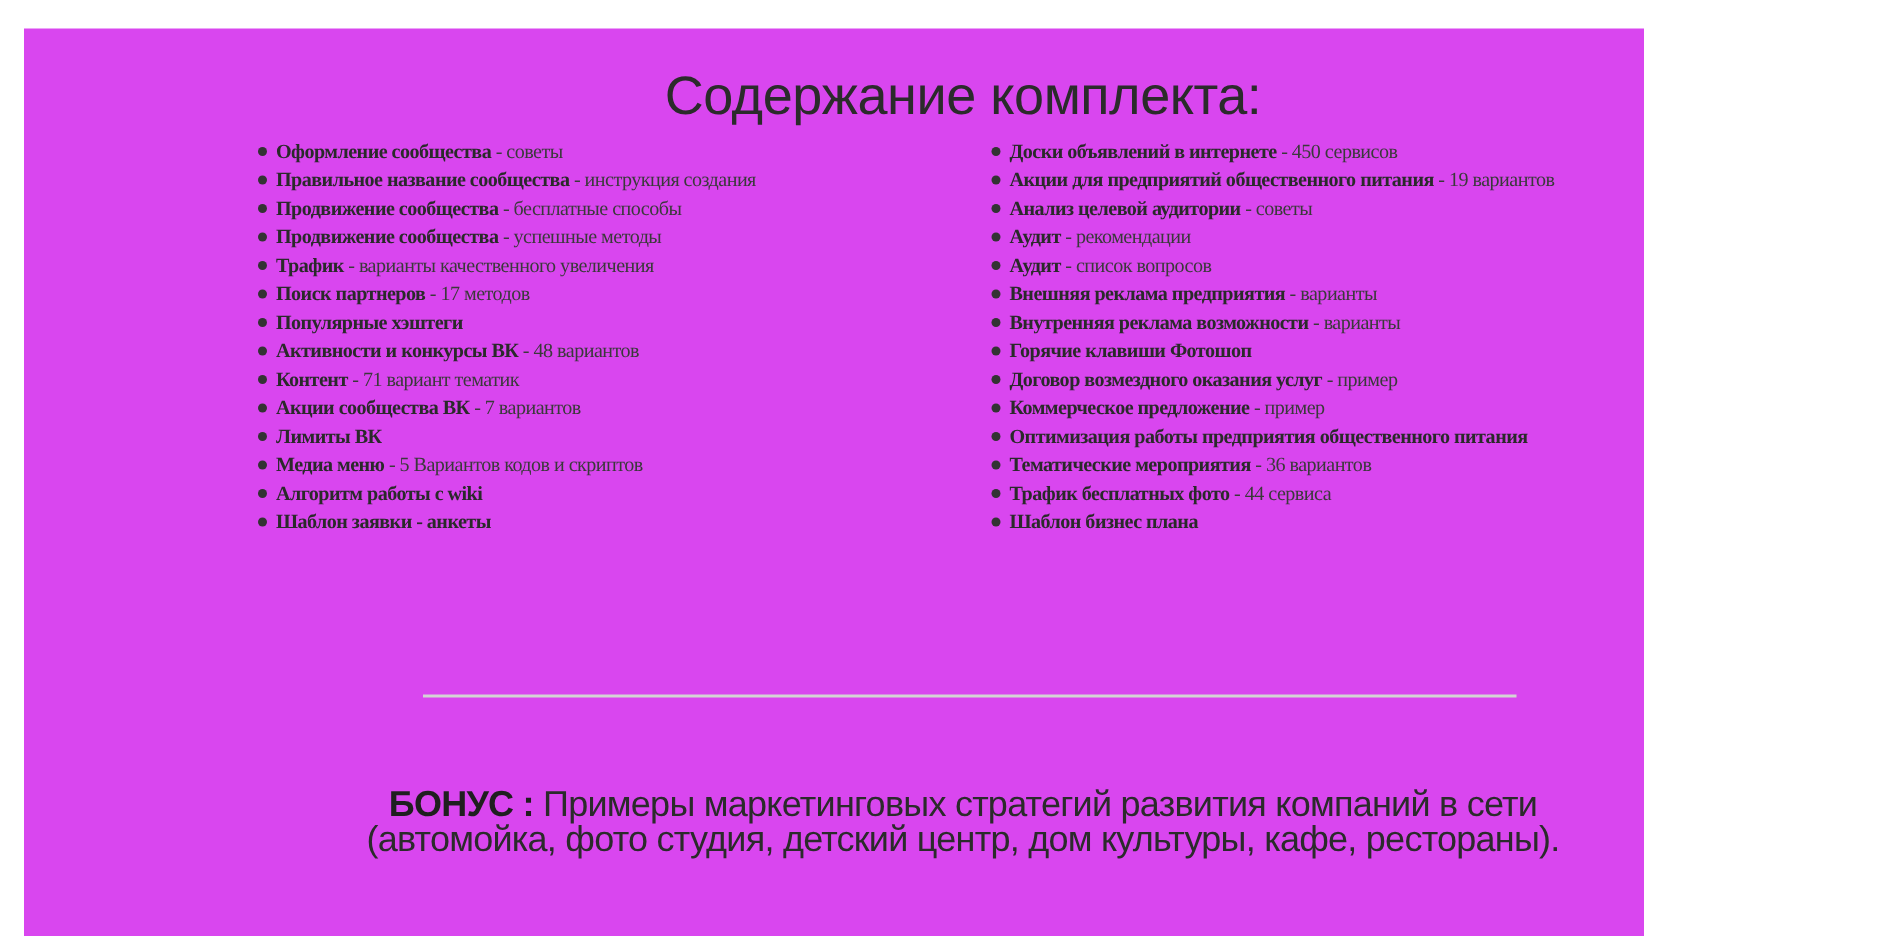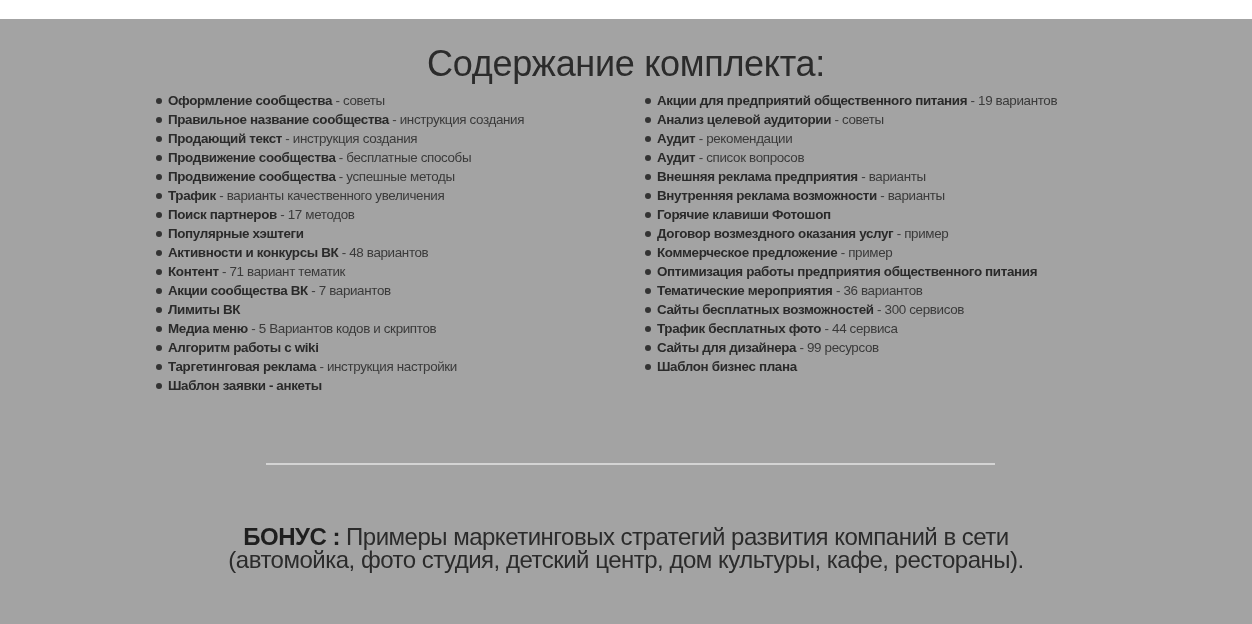"Содержание комплекта:" .section { background: #a3a3a3 -> #d946ef; left: 0 -> 16px; width: 1252px -> 1080px }
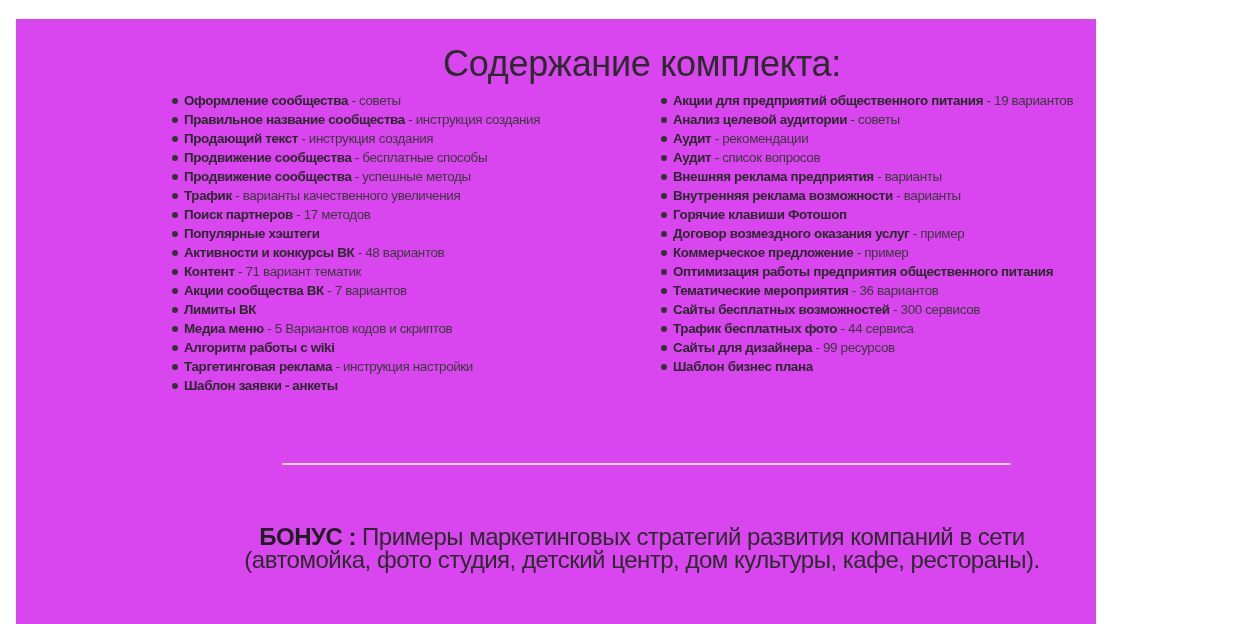"Оформление сообщества - советы" .col li { font-family: Liberation Sans, sans-serif -> Liberation Serif, serif }
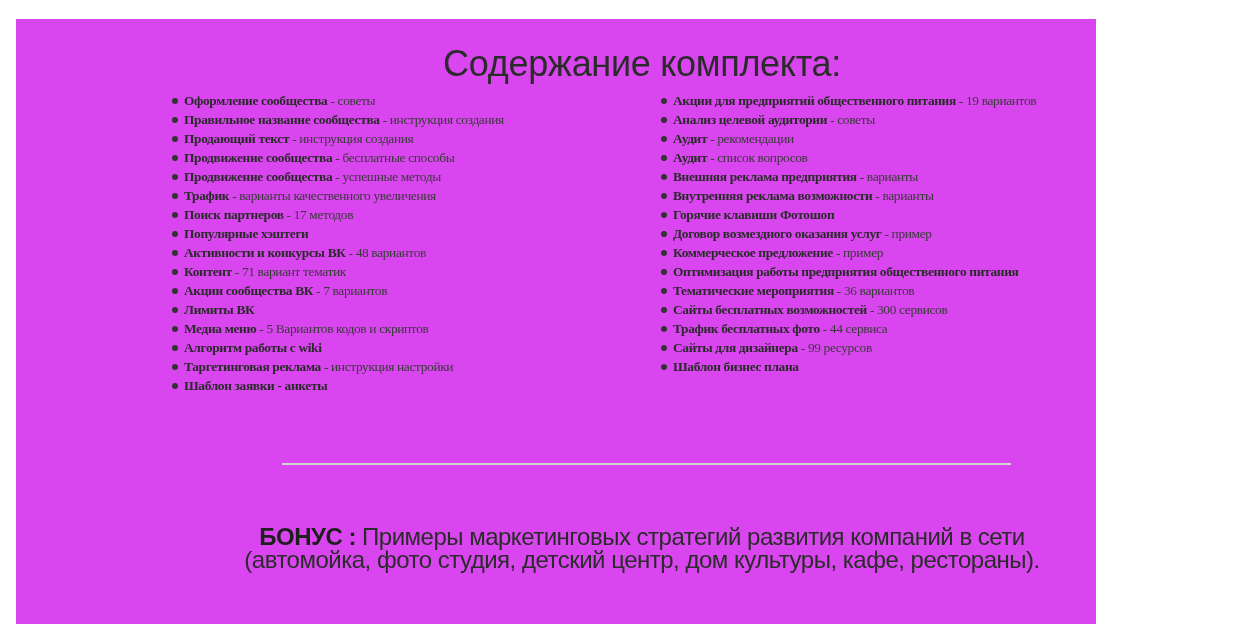"Доски объявлений в интернете -" li { html: none -> <li><span></span><span>Доски объявлений в интернете</span><span> - 450 сервисов</span></li> }
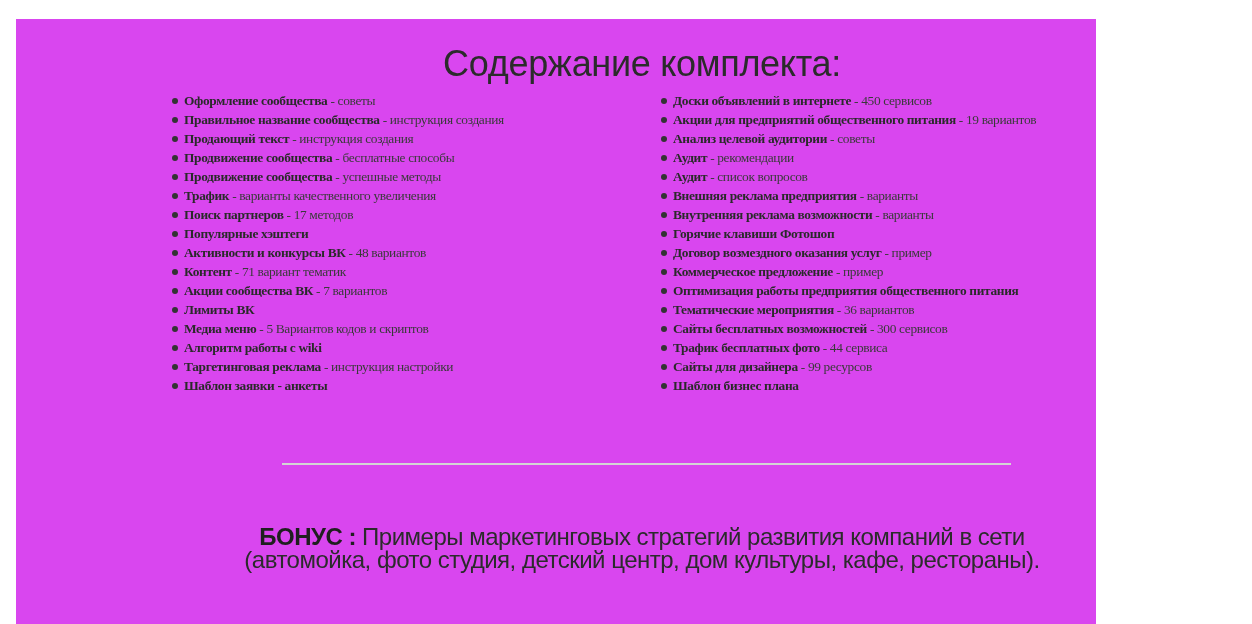"Продающий текст - инструкция создания" li { html: <li><span></span><span>Продающий текст</span><span> - инструкция создания</span></li> -> none }
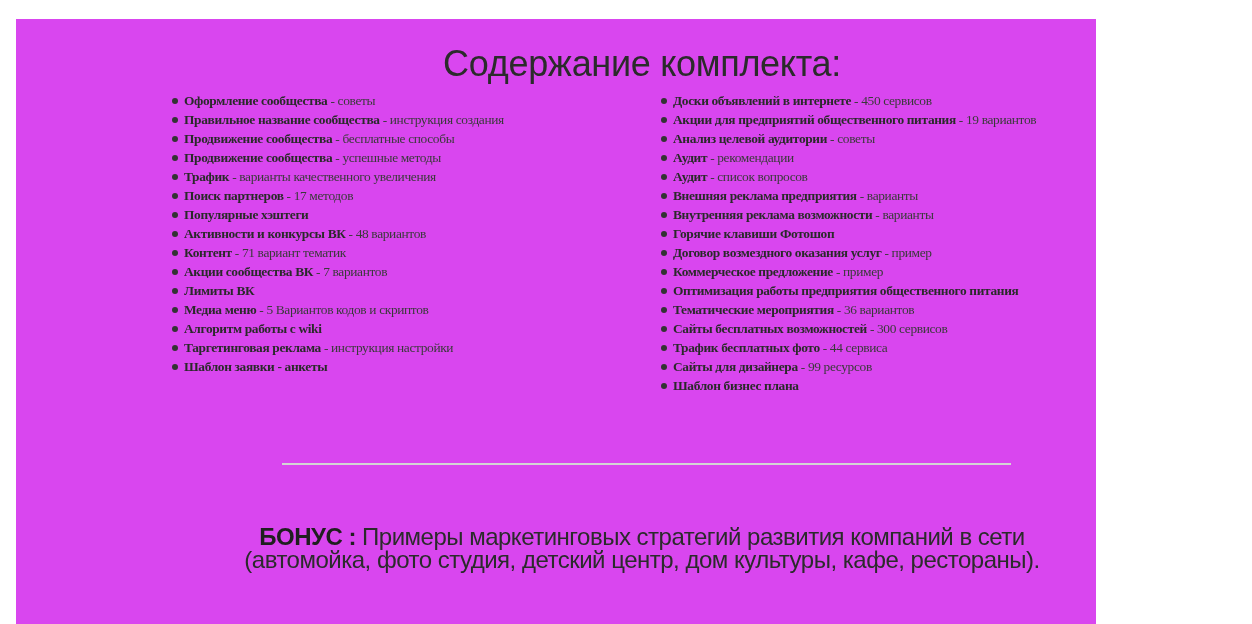"Сайты бесплатных возможностей - 300" li { html: <li><span></span><span>Сайты бесплатных возможностей</span><span> - 300 сервисов</span></li> -> none }
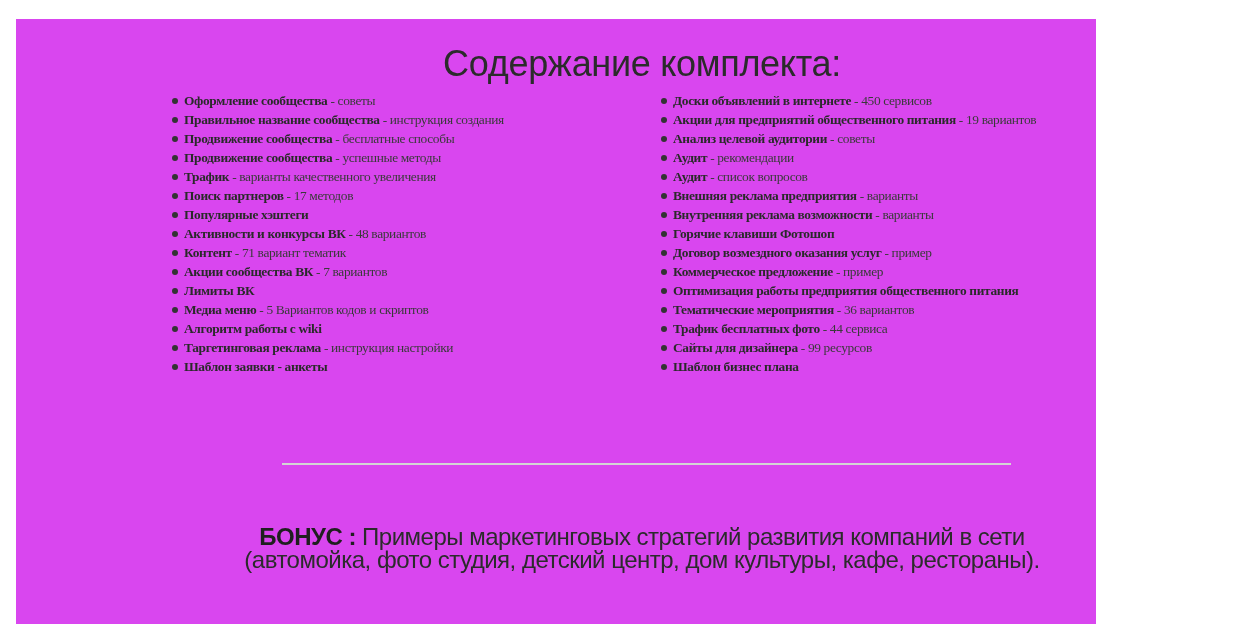"Таргетинговая реклама - инструкция" li { html: <li><span></span><span>Таргетинговая реклама</span><span> - инструкция настройки</span></li> -> none }
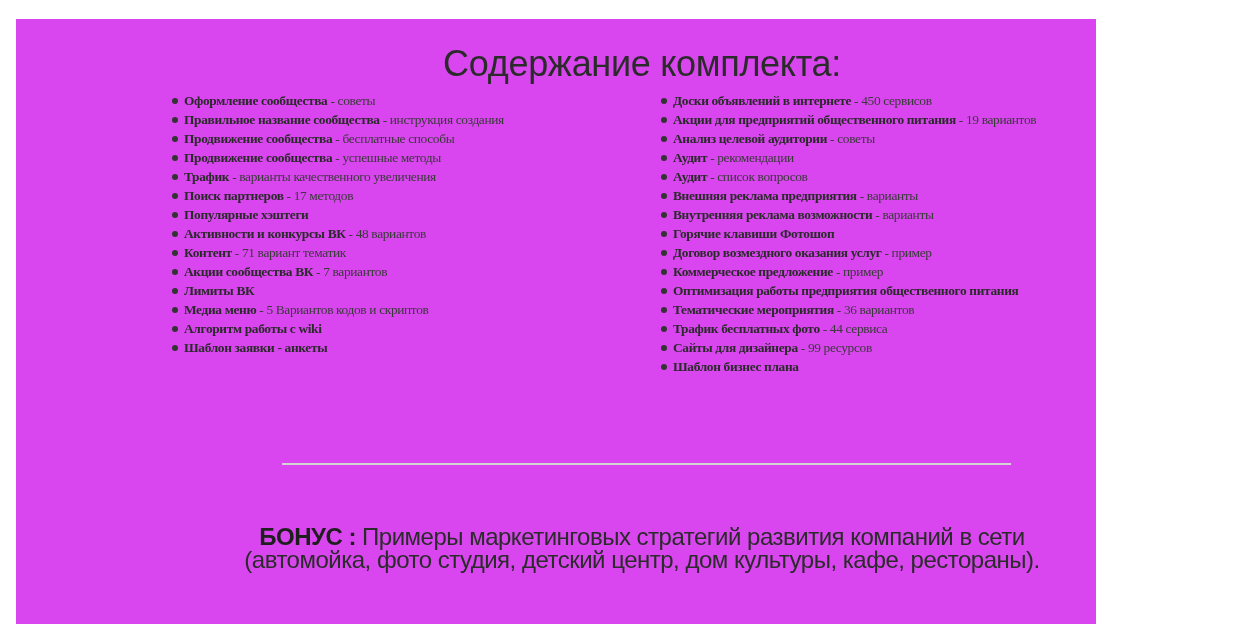"Сайты для дизайнера - 99" li { html: <li><span></span><span>Сайты для дизайнера</span><span> - 99 ресурсов</span></li> -> none }
